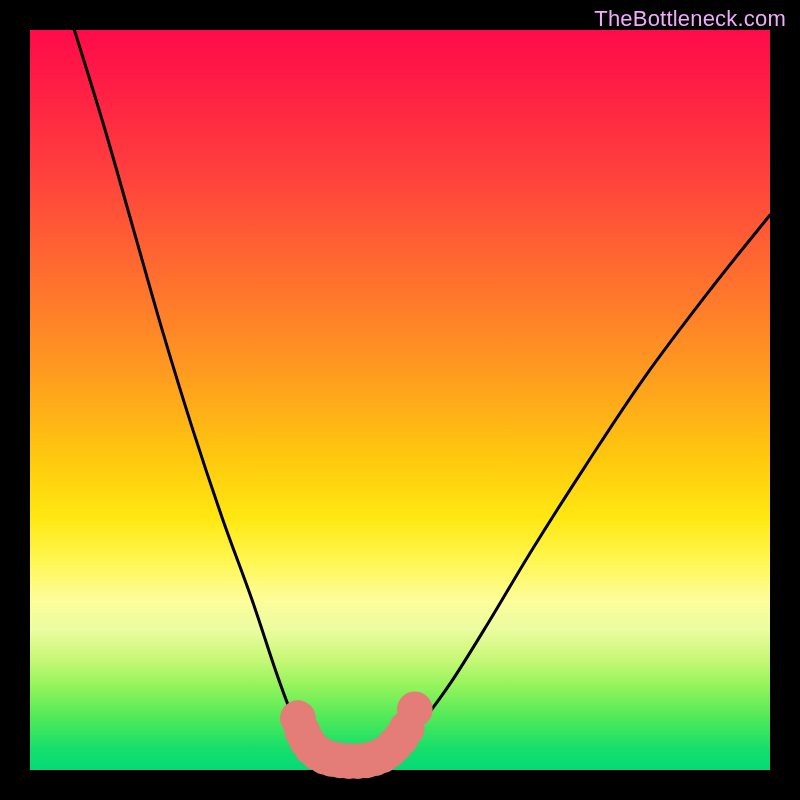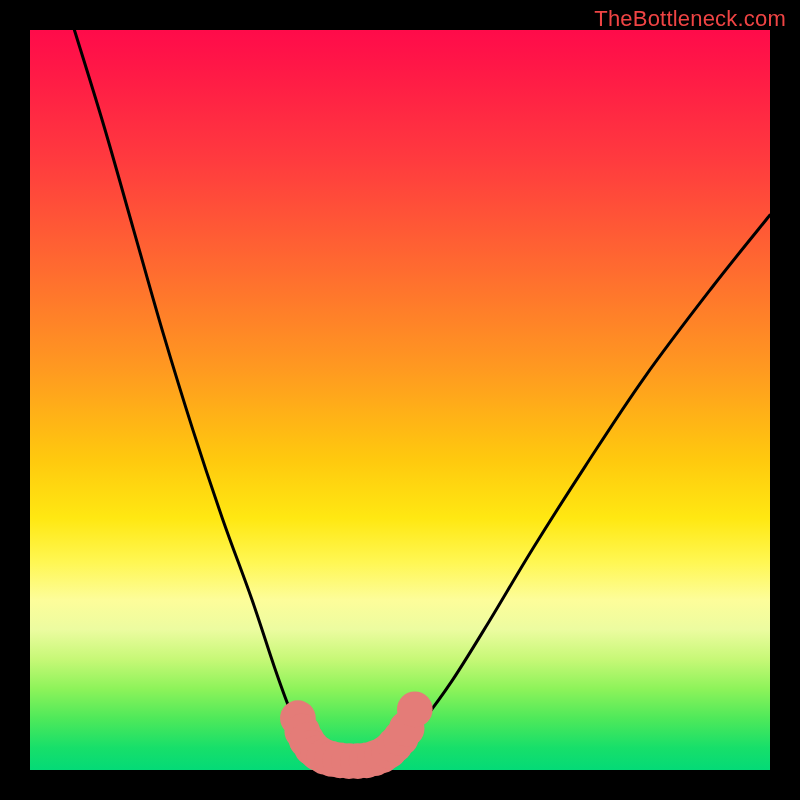"TheBottleneck.com" .attribution { color: #ef4444 -> #f0abfc }
